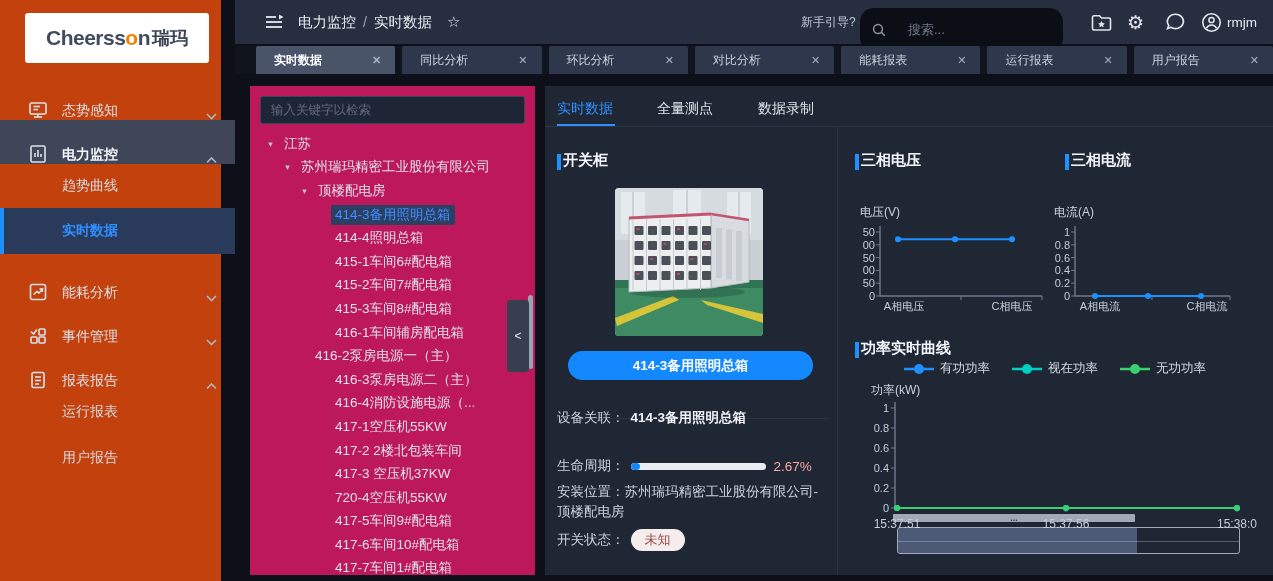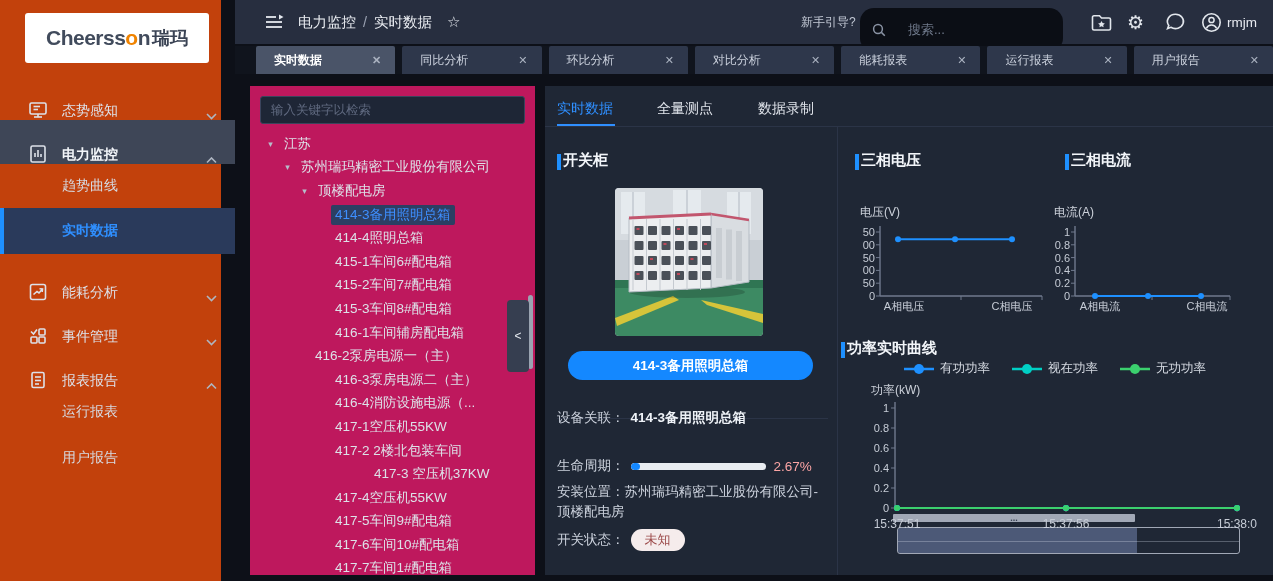"功率实时曲线" div.sec-header { left: 296px -> 310px }
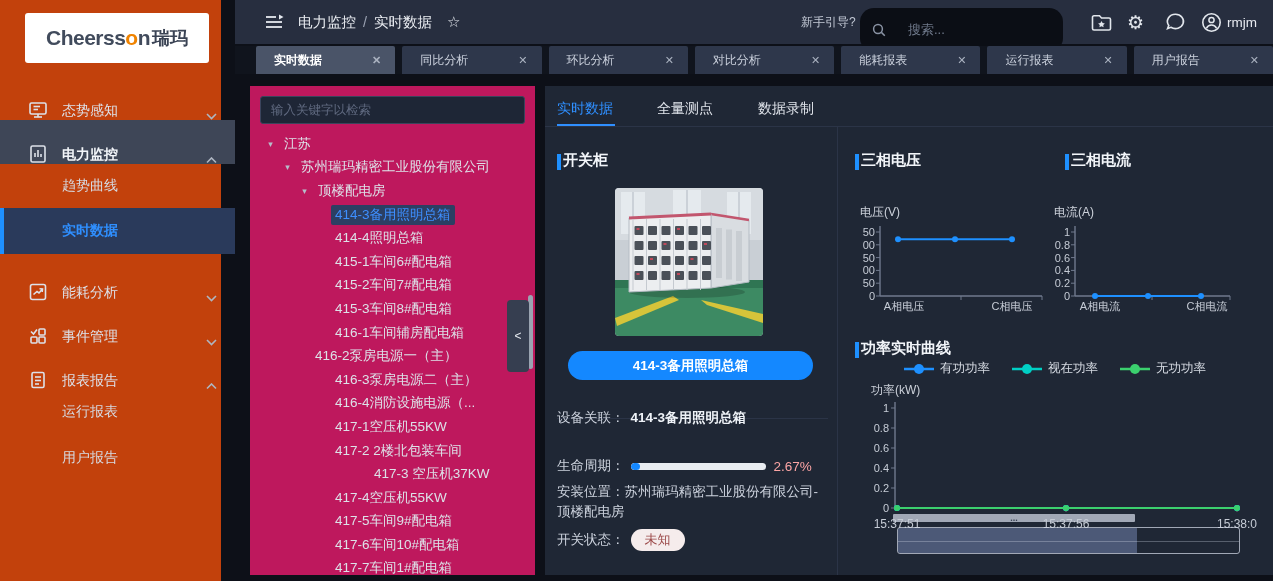"417-3 空压机37KW" div.tree-row { padding-left: 104px -> 65px }
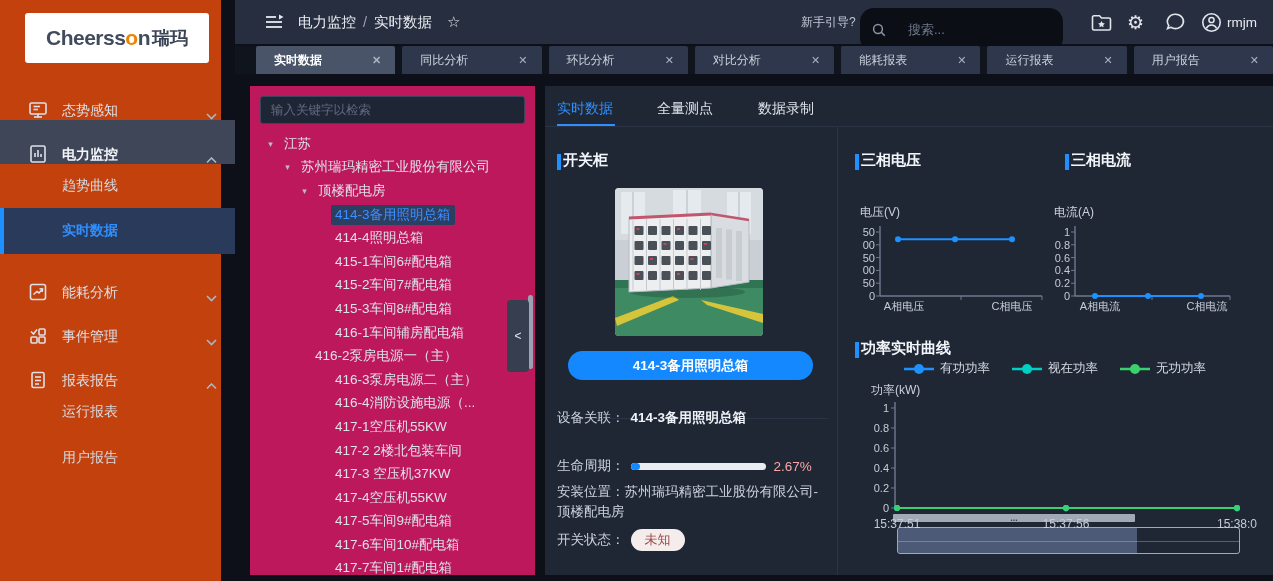"417-4空压机55KW" span.tree-label { text: 417-4 -> 720-4 }
